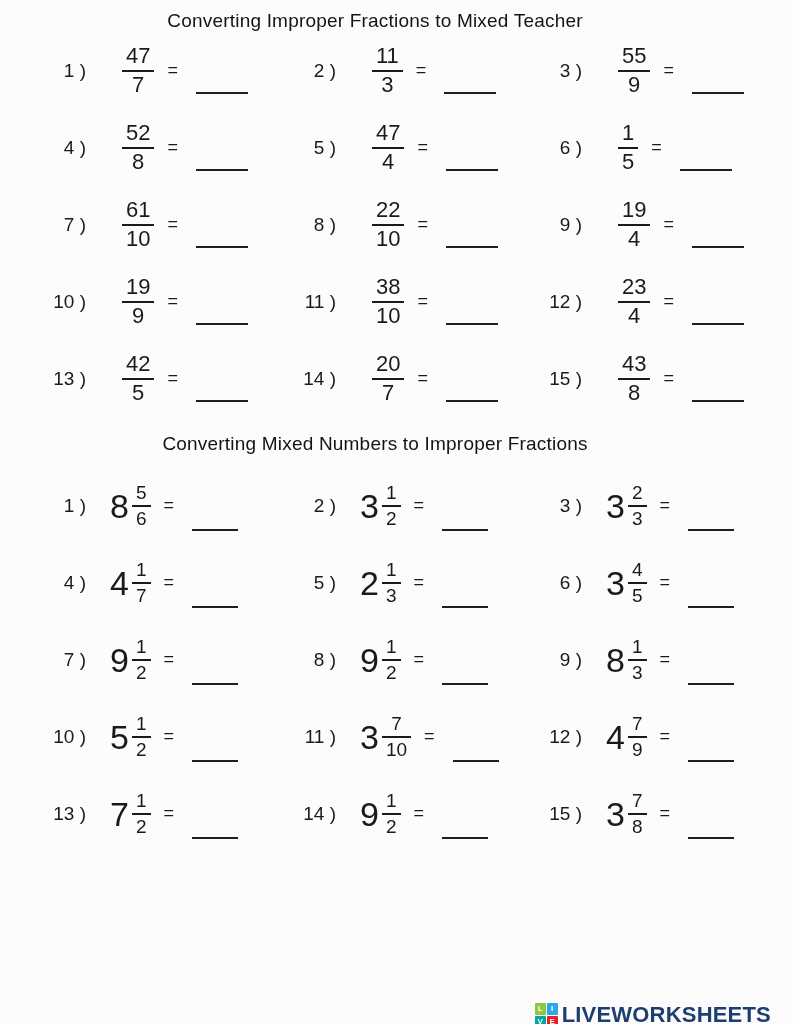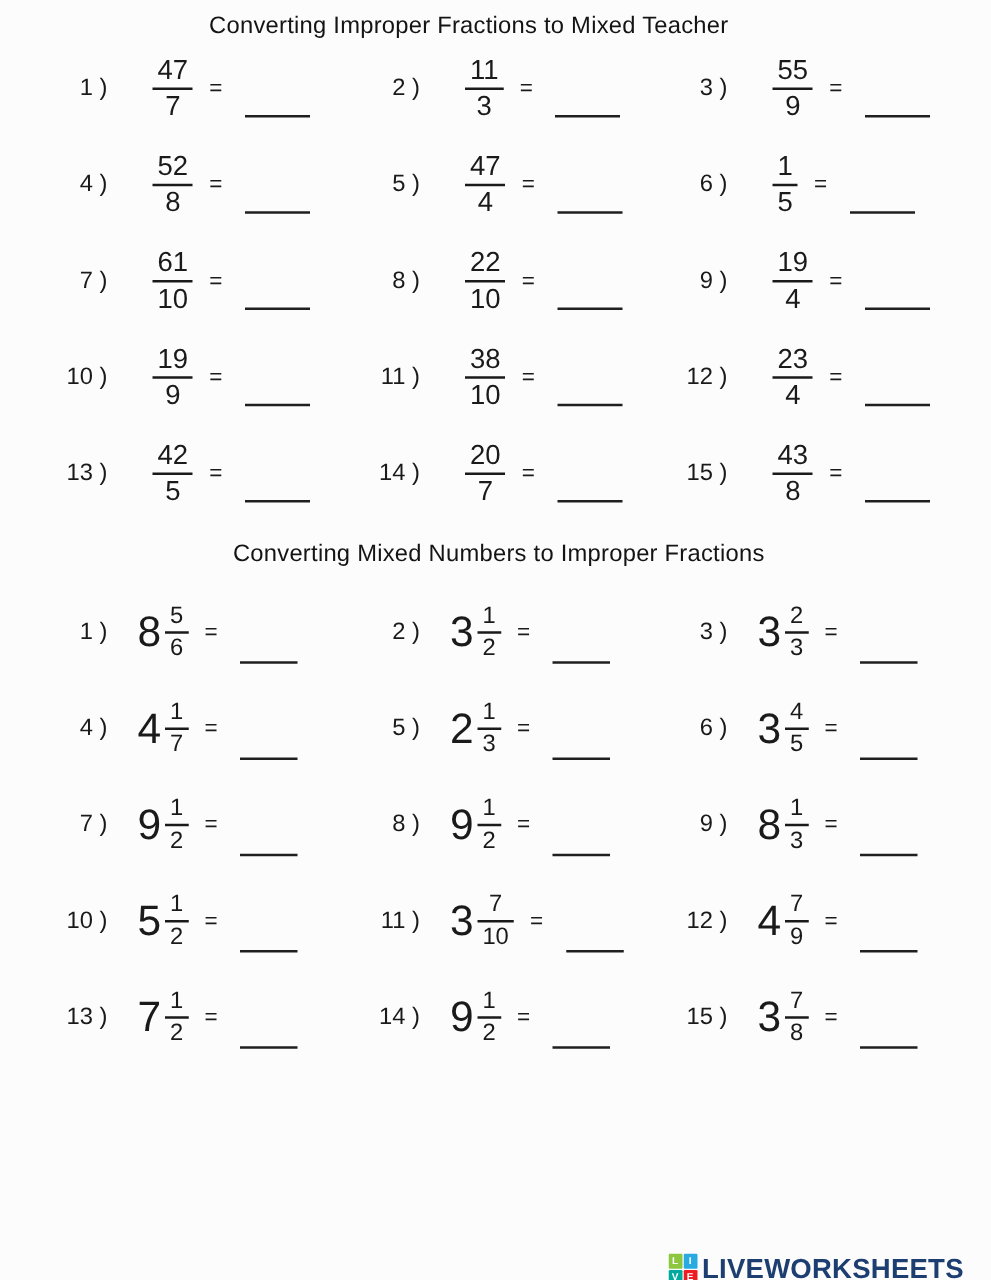"Converting Mixed Numbers to Improper" .sec-title.second { margin-left: 24px -> none }
